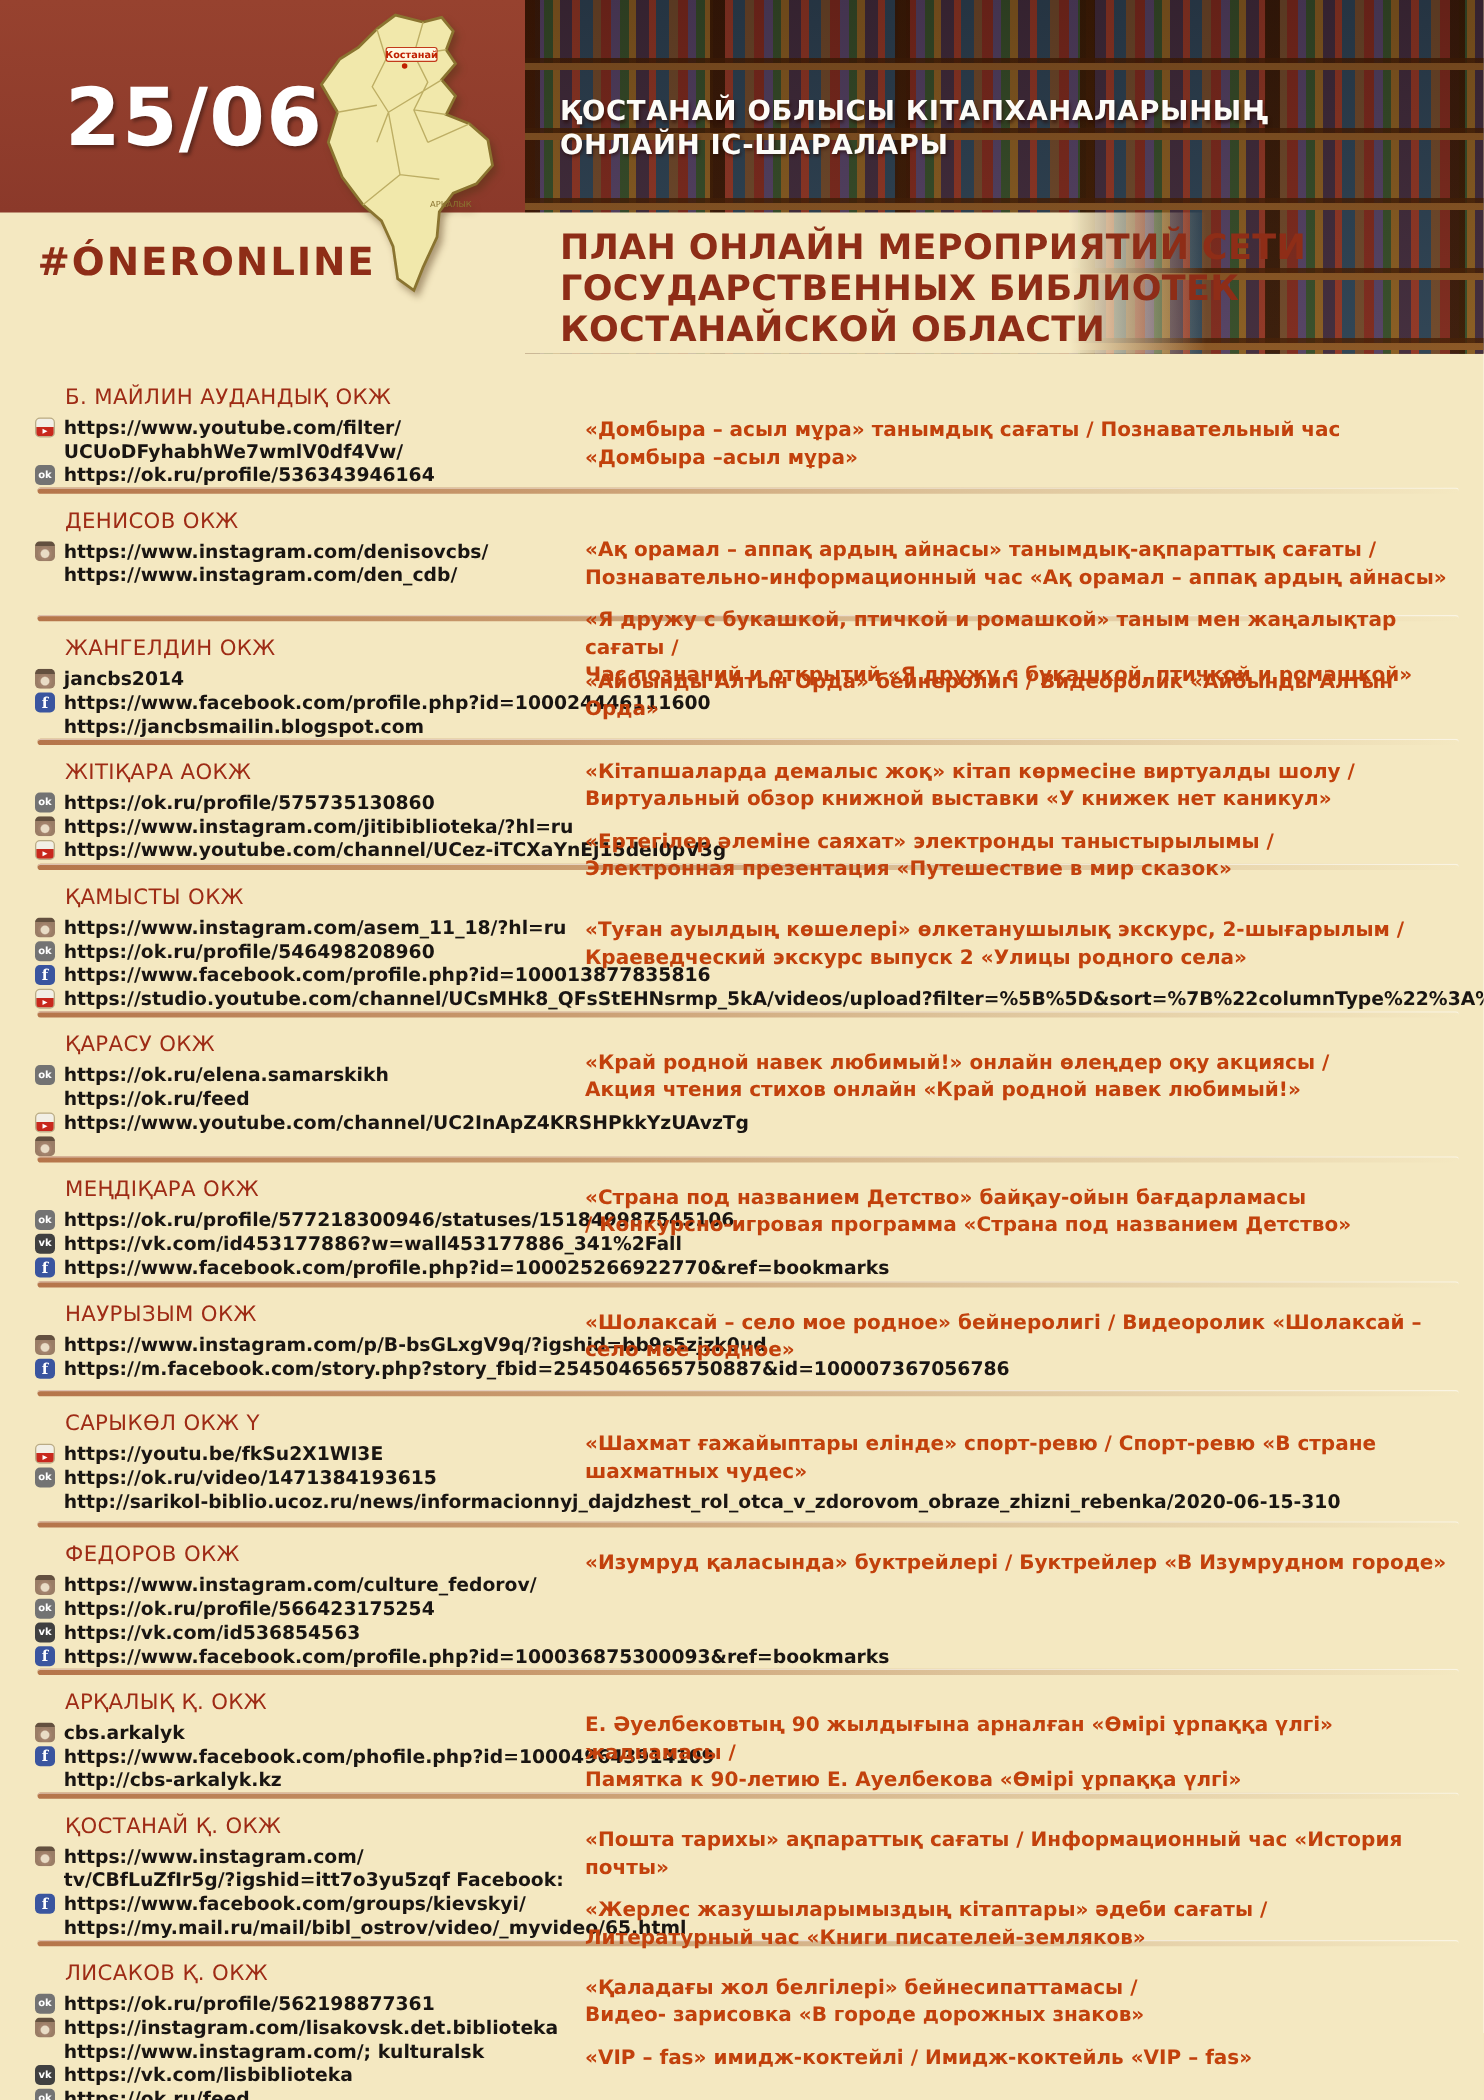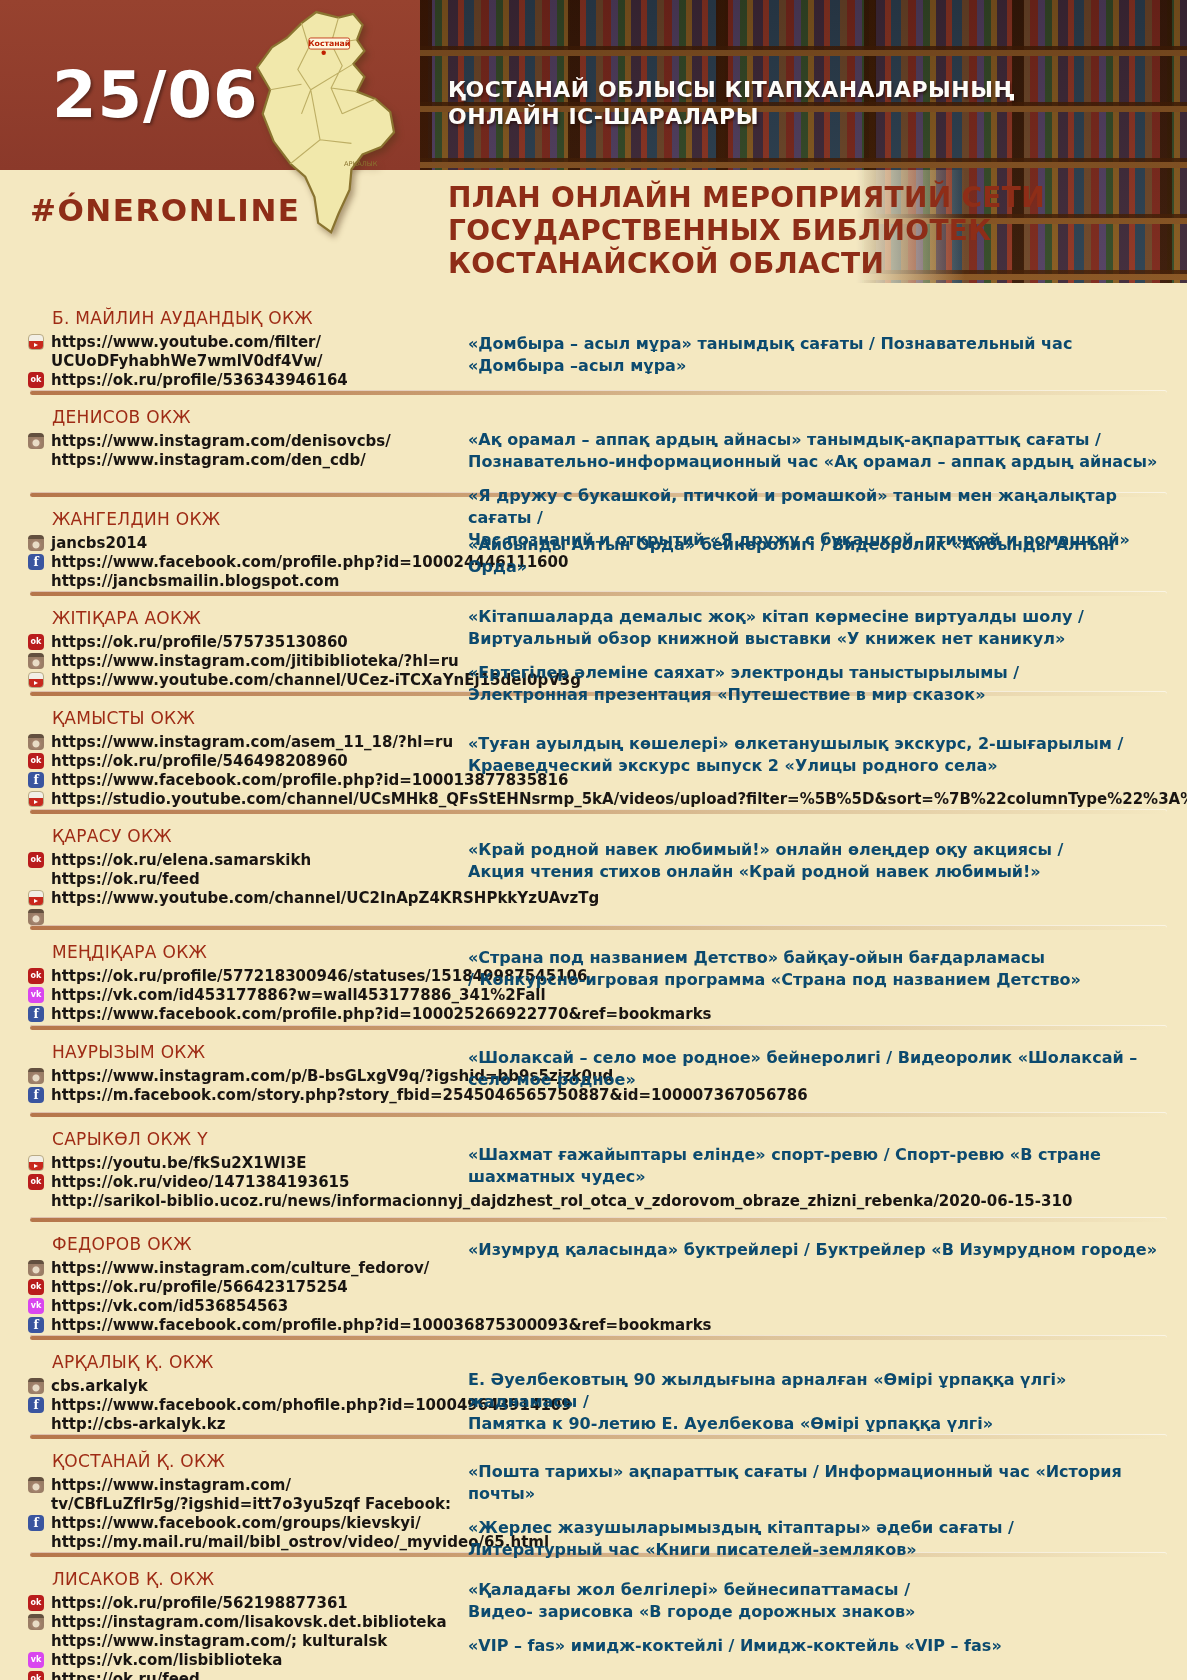"«Домбыра – асыл мұра» танымдық" .event { color: #0c4a6e -> #c2410c }
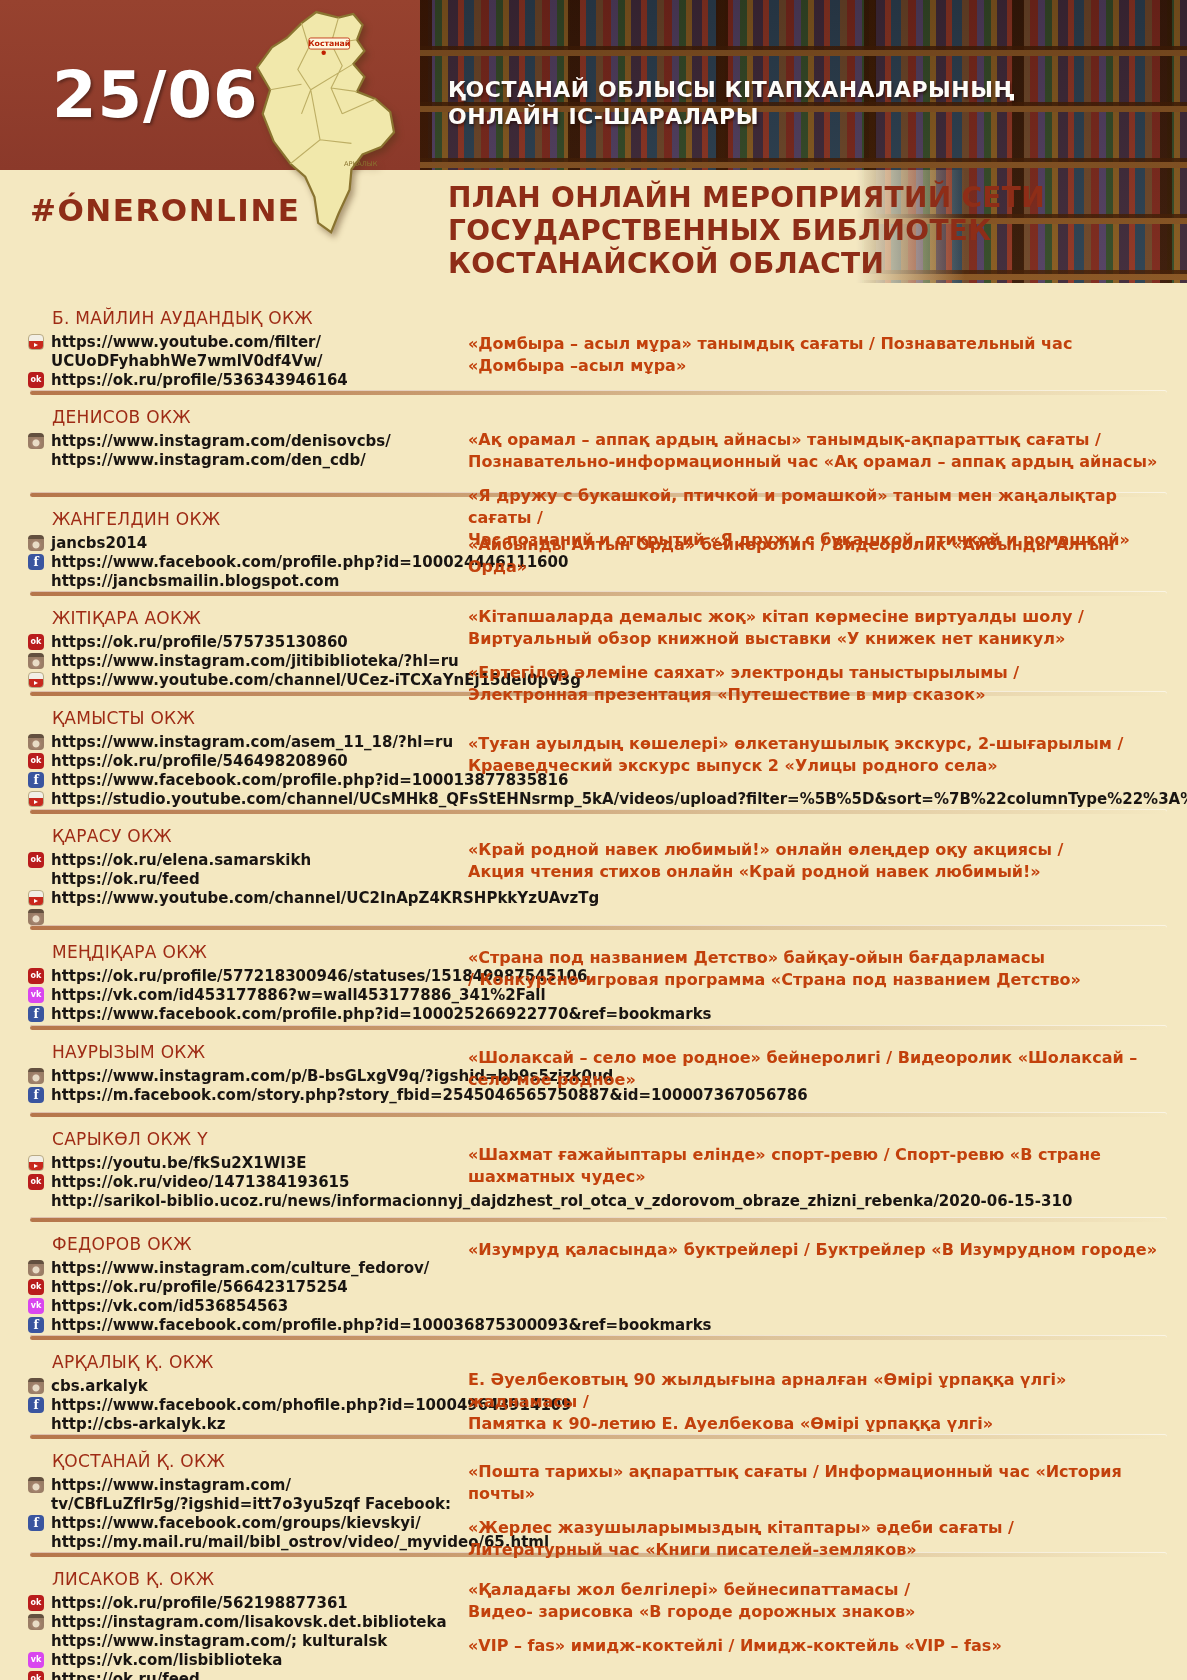"ok" .icn.ok { background: #b91c1c -> #737373 }
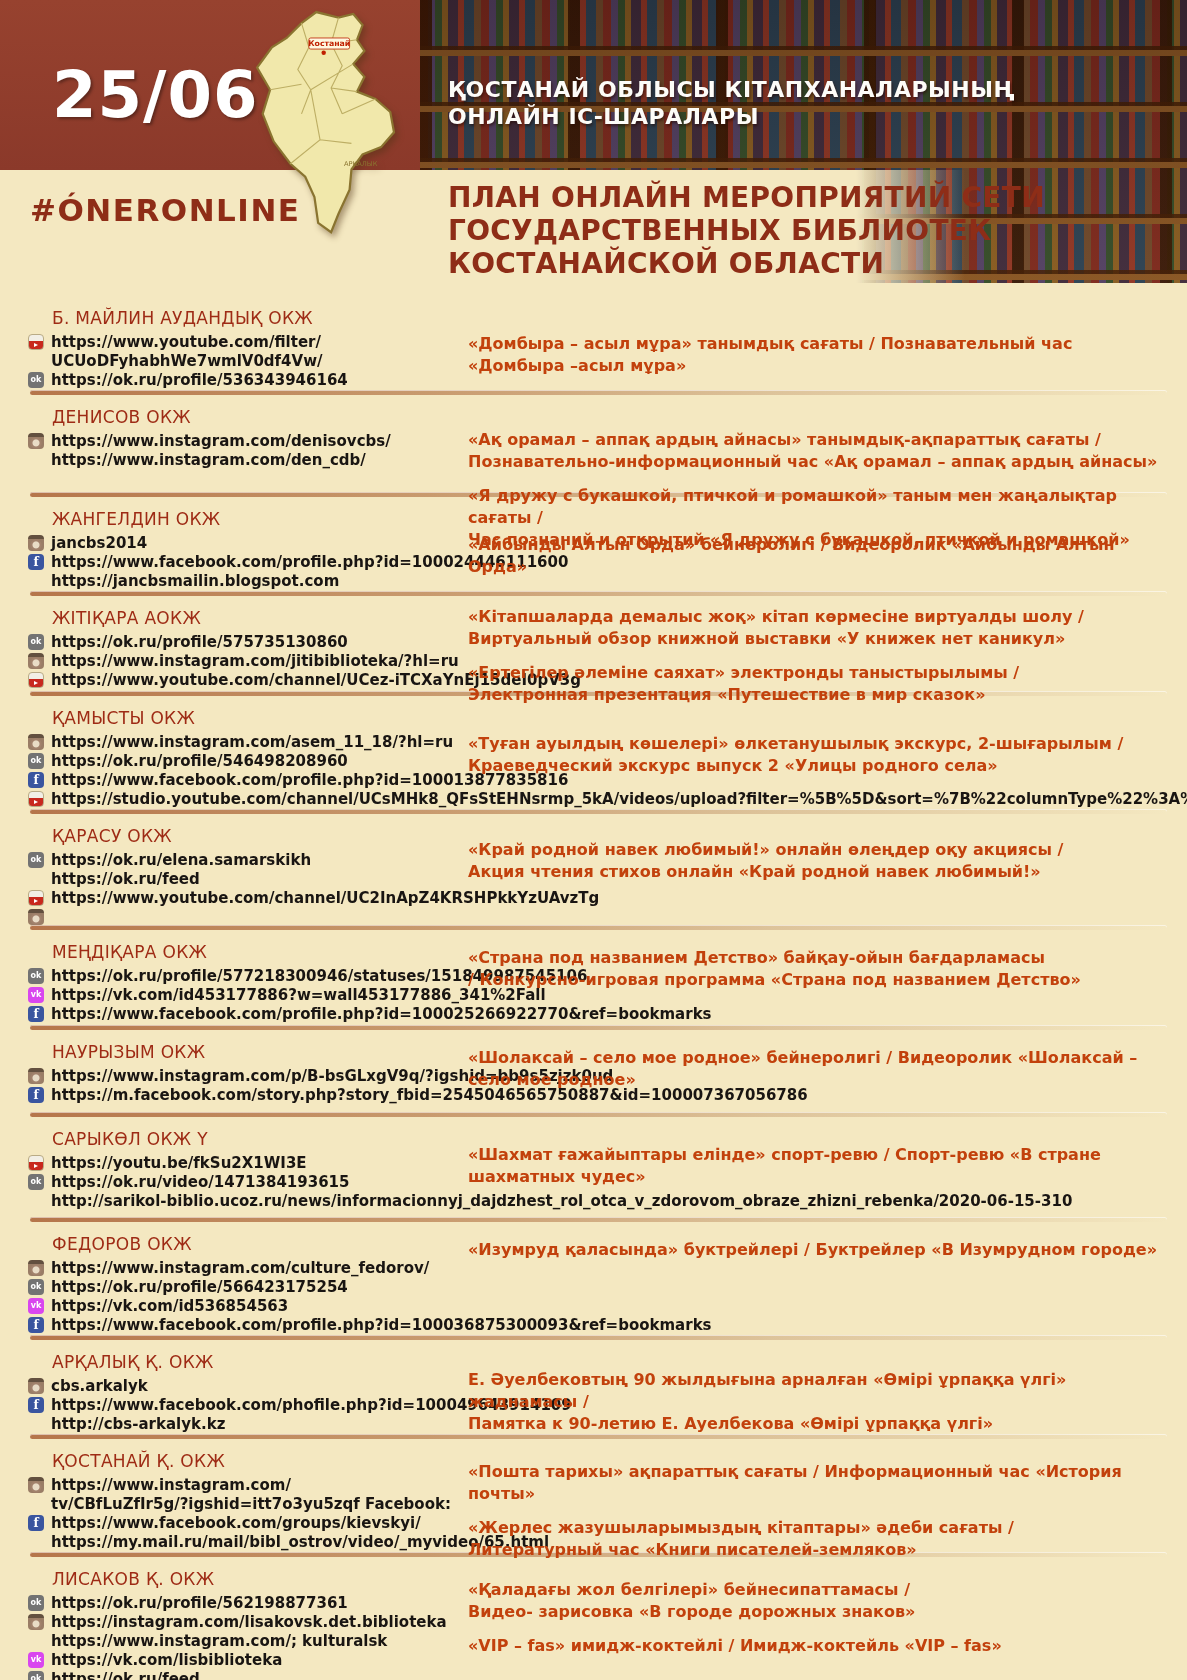"vk" .icn.vk { background: #d946ef -> #404040 }
